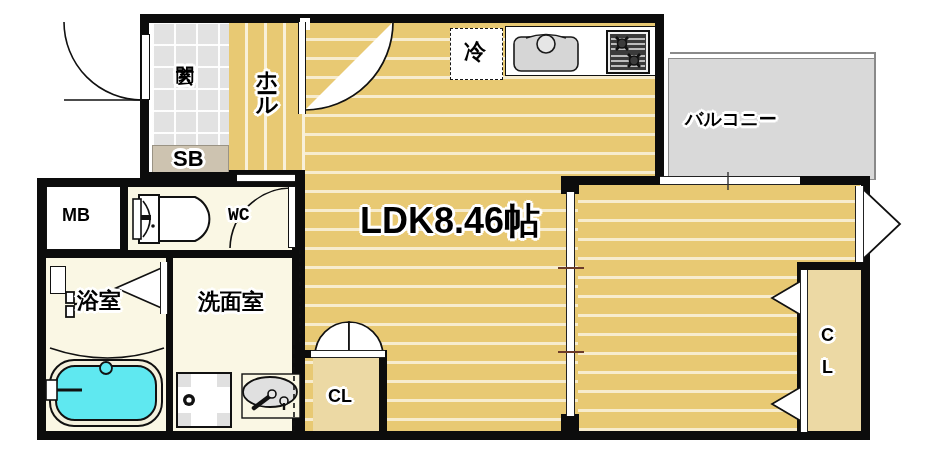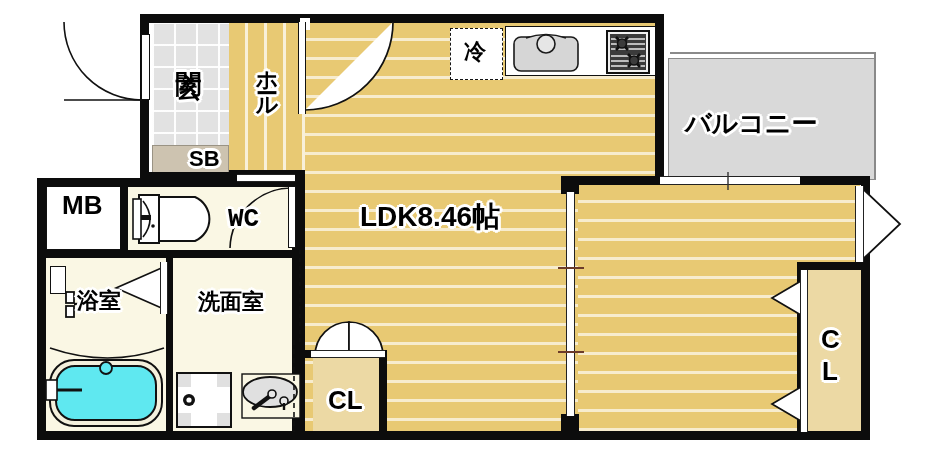"バルコニー" .lbl-lg { font-size: 26px -> 18px }
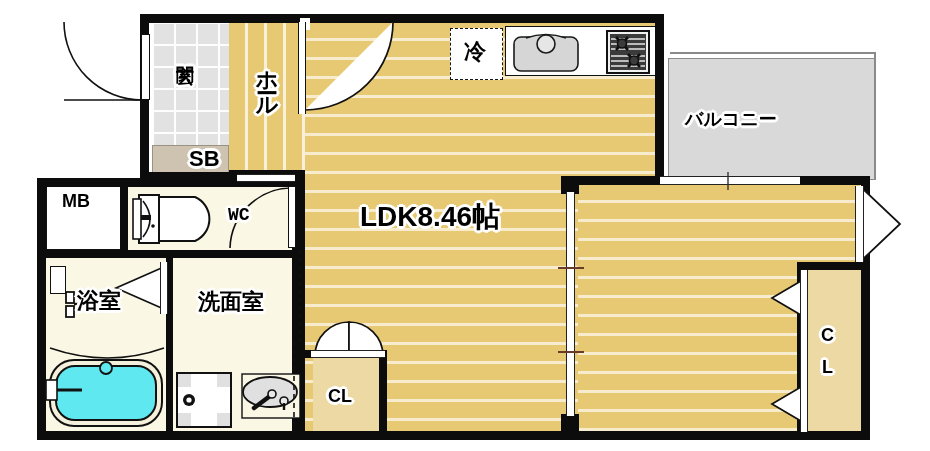"SB" div.abs { margin-left: 16px -> none }
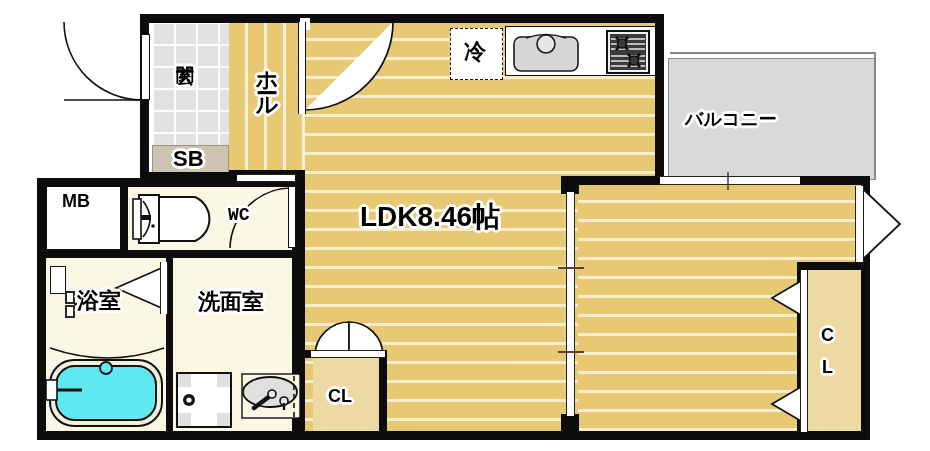"MB" div.abs { top: 192px -> 206px }
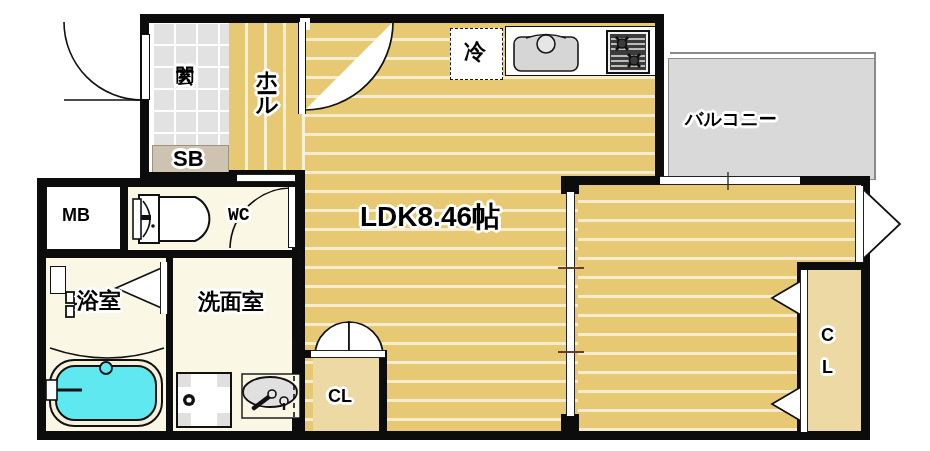"LDK8.46帖" .lbl-xl { font-size: 28px -> 36px }
